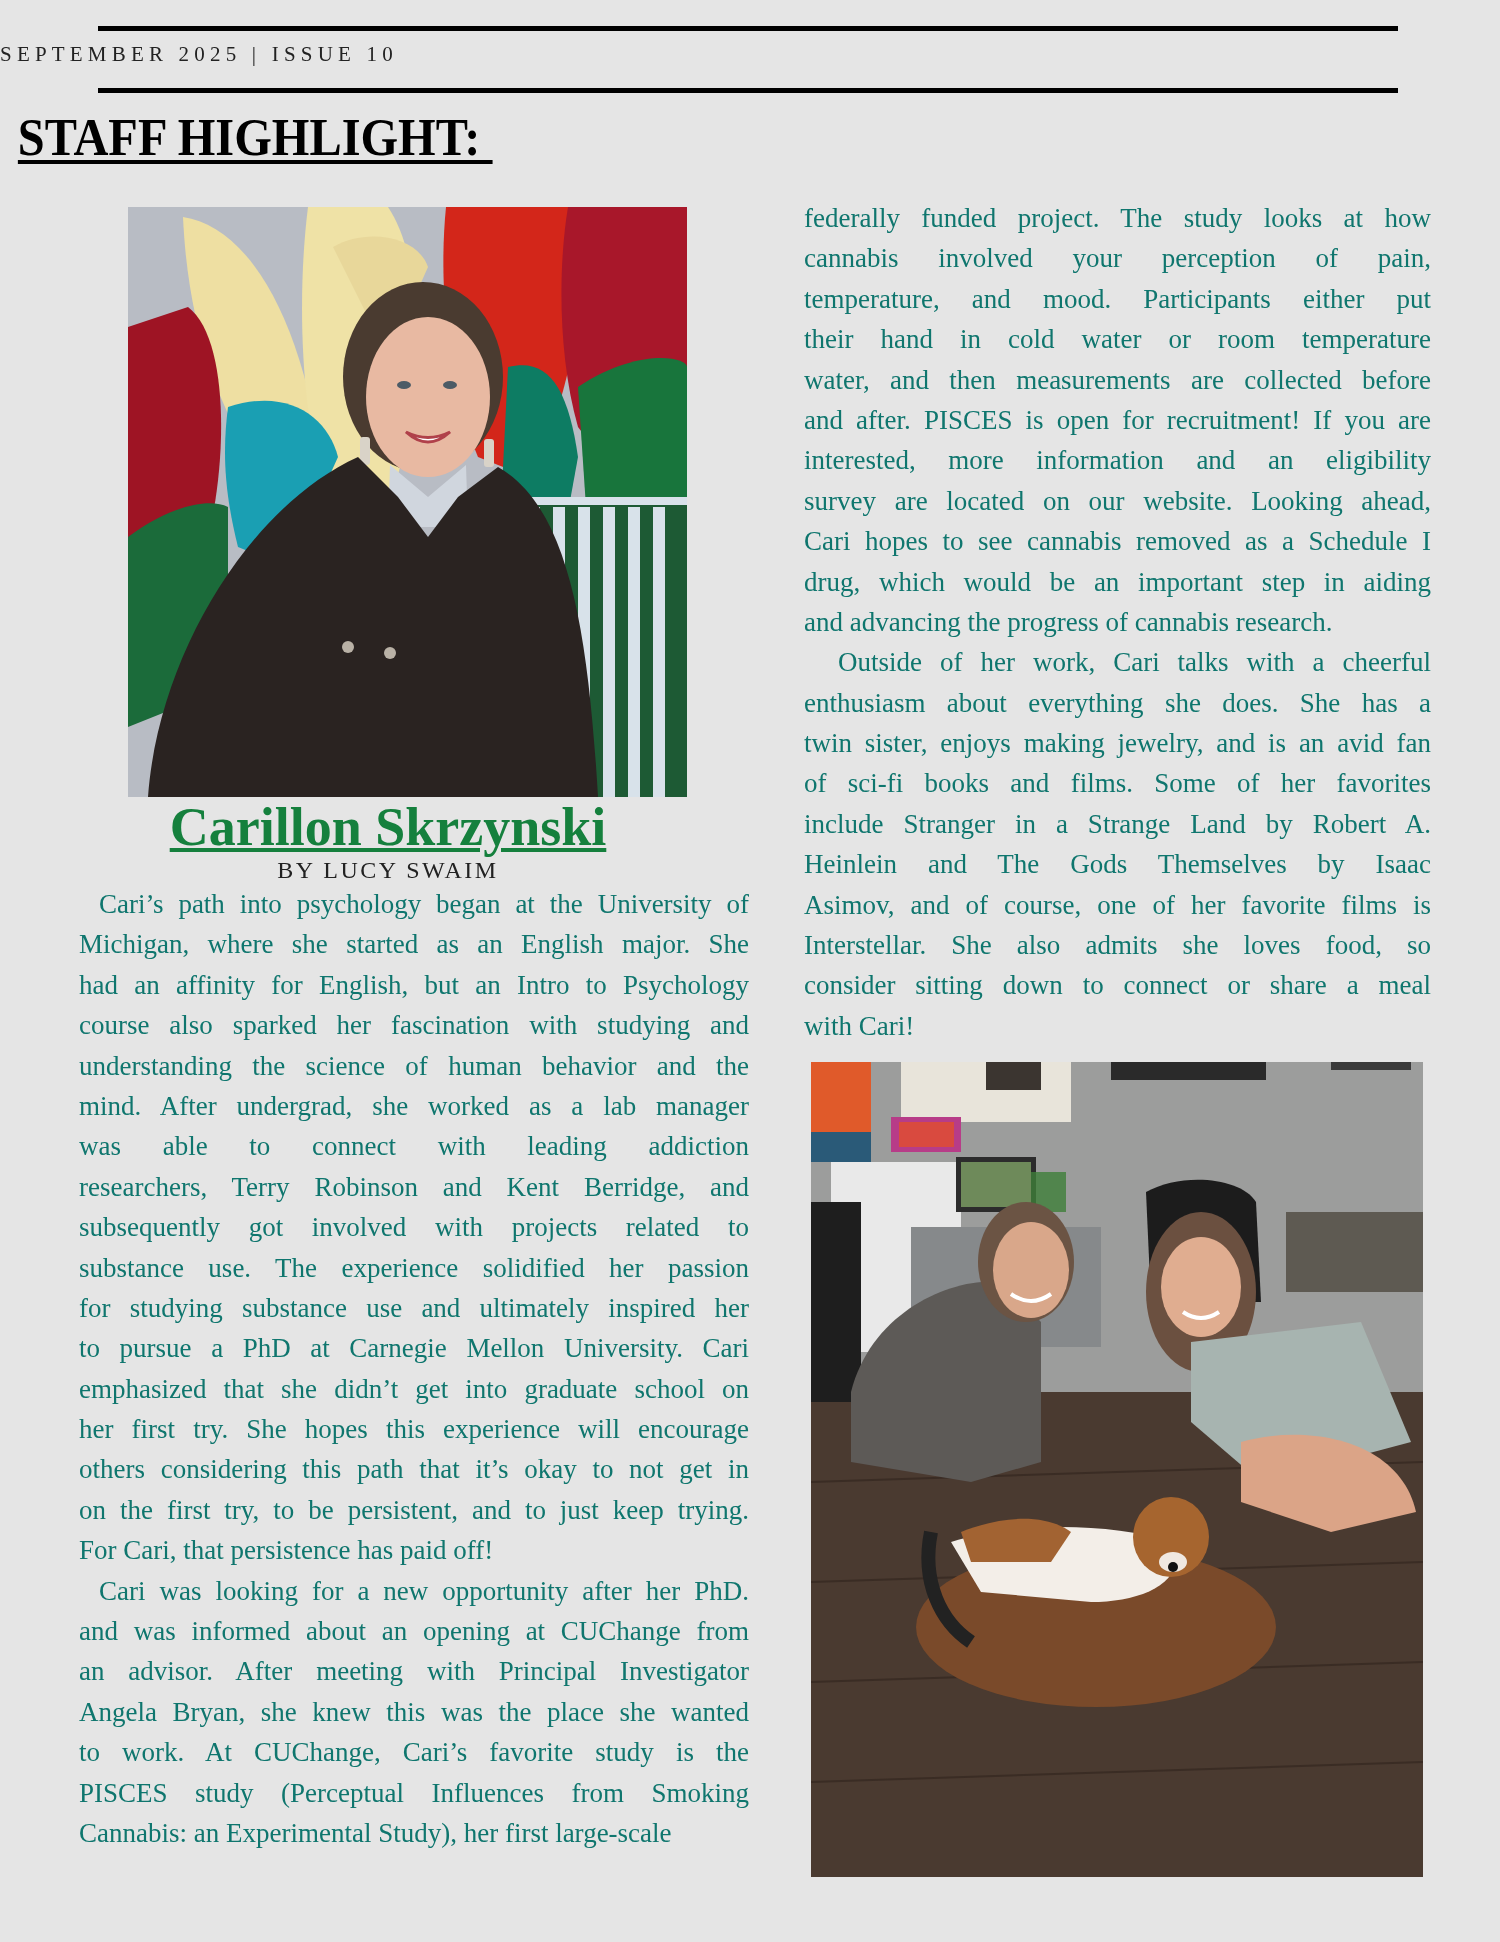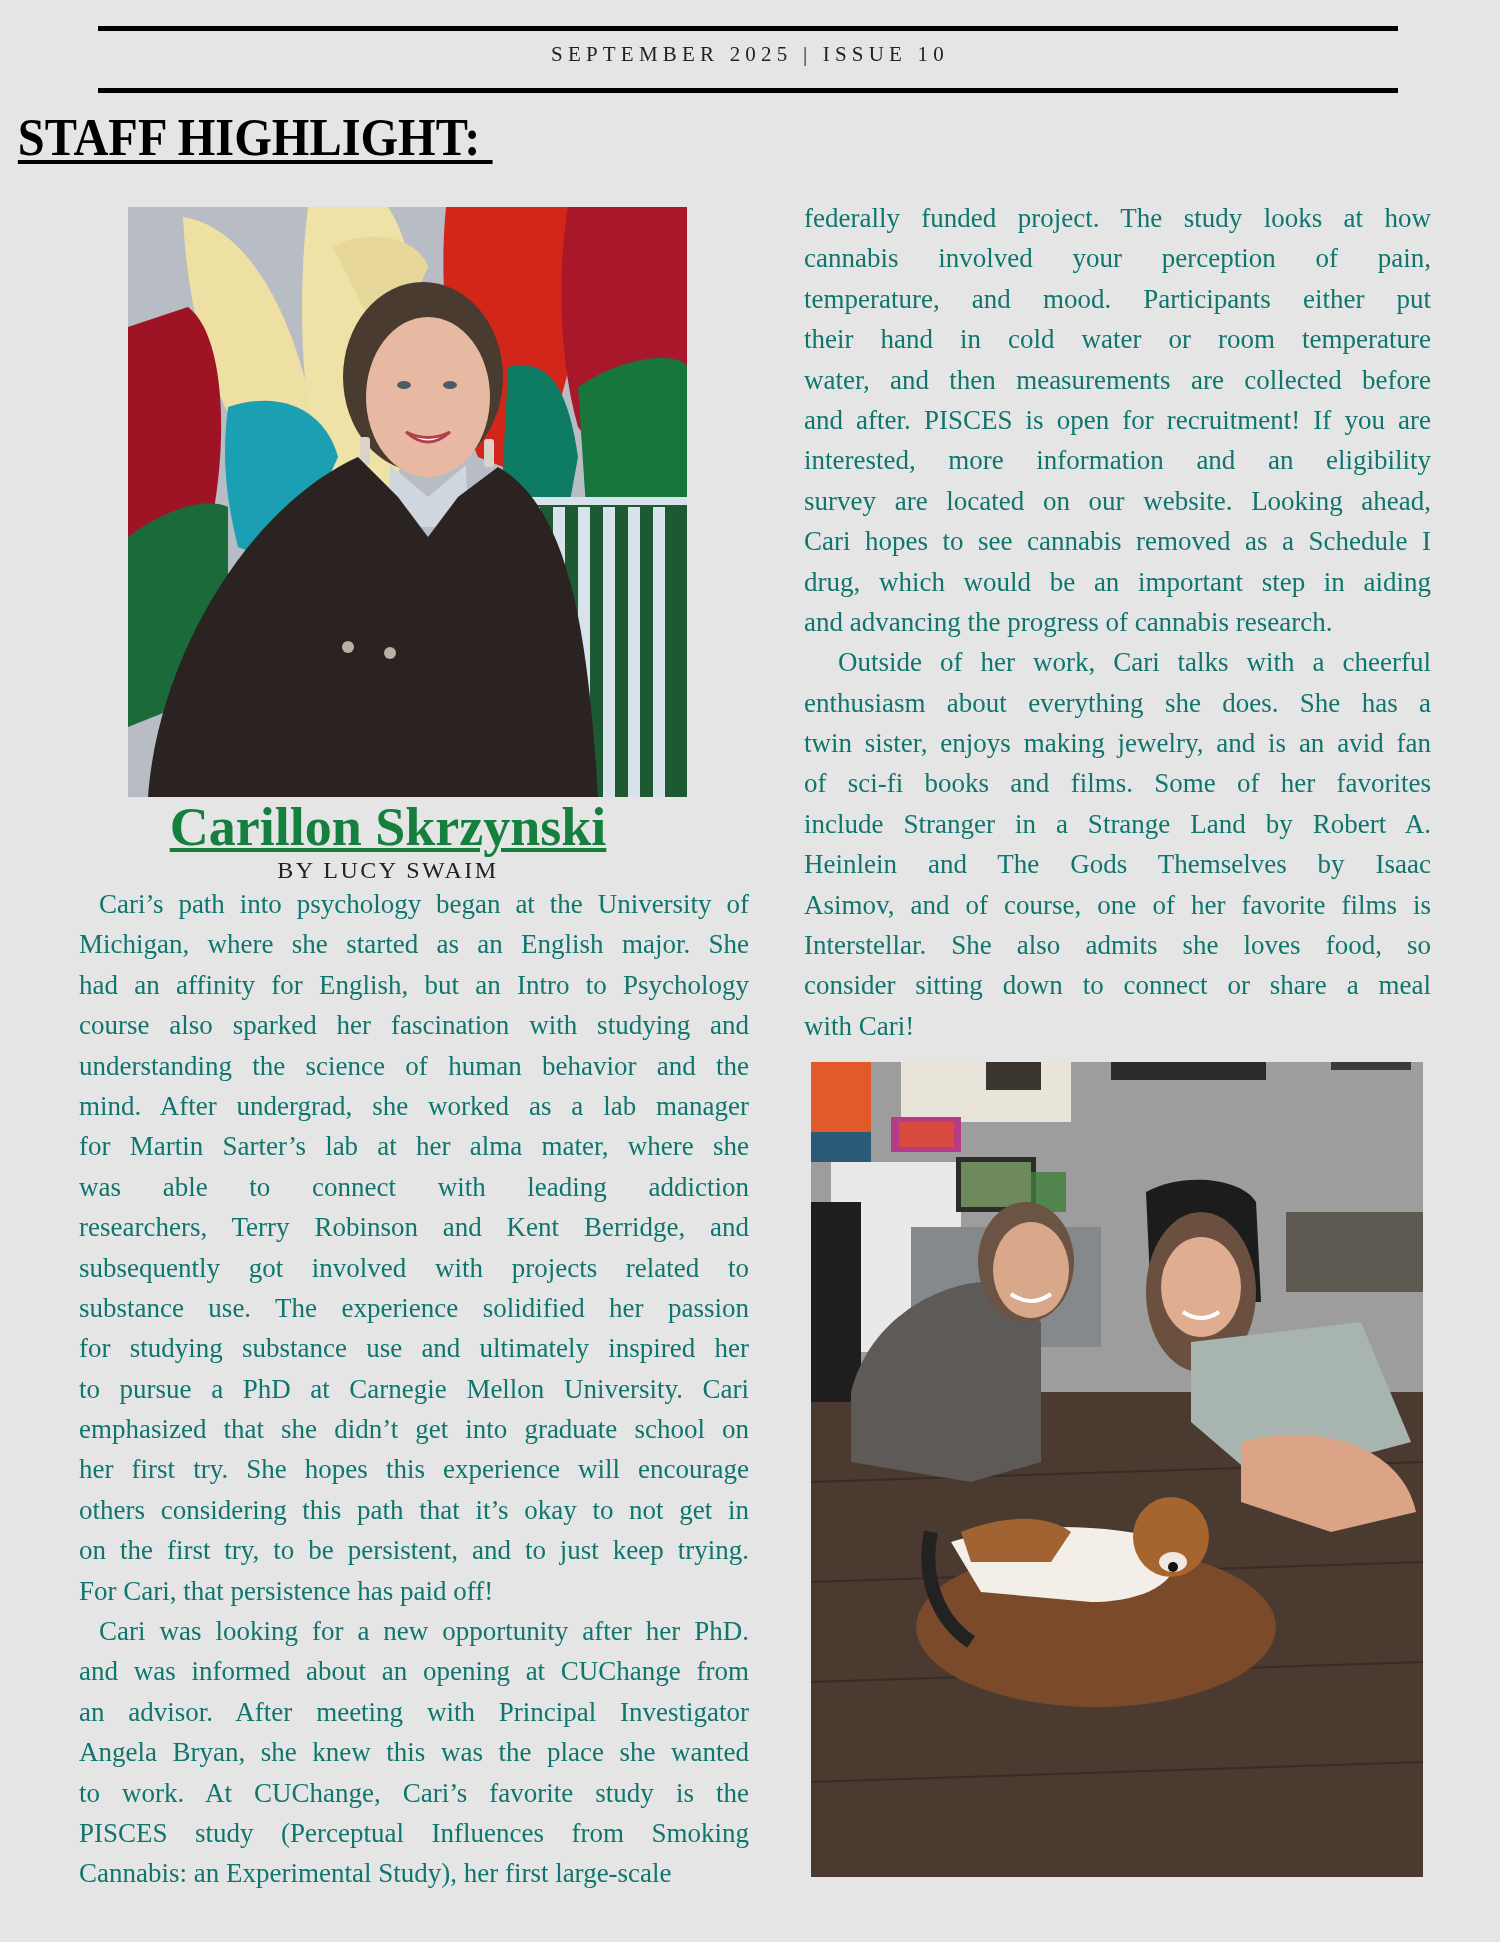"SEPTEMBER 2025 | ISSUE 10" .issue-line { text-align: center -> none }
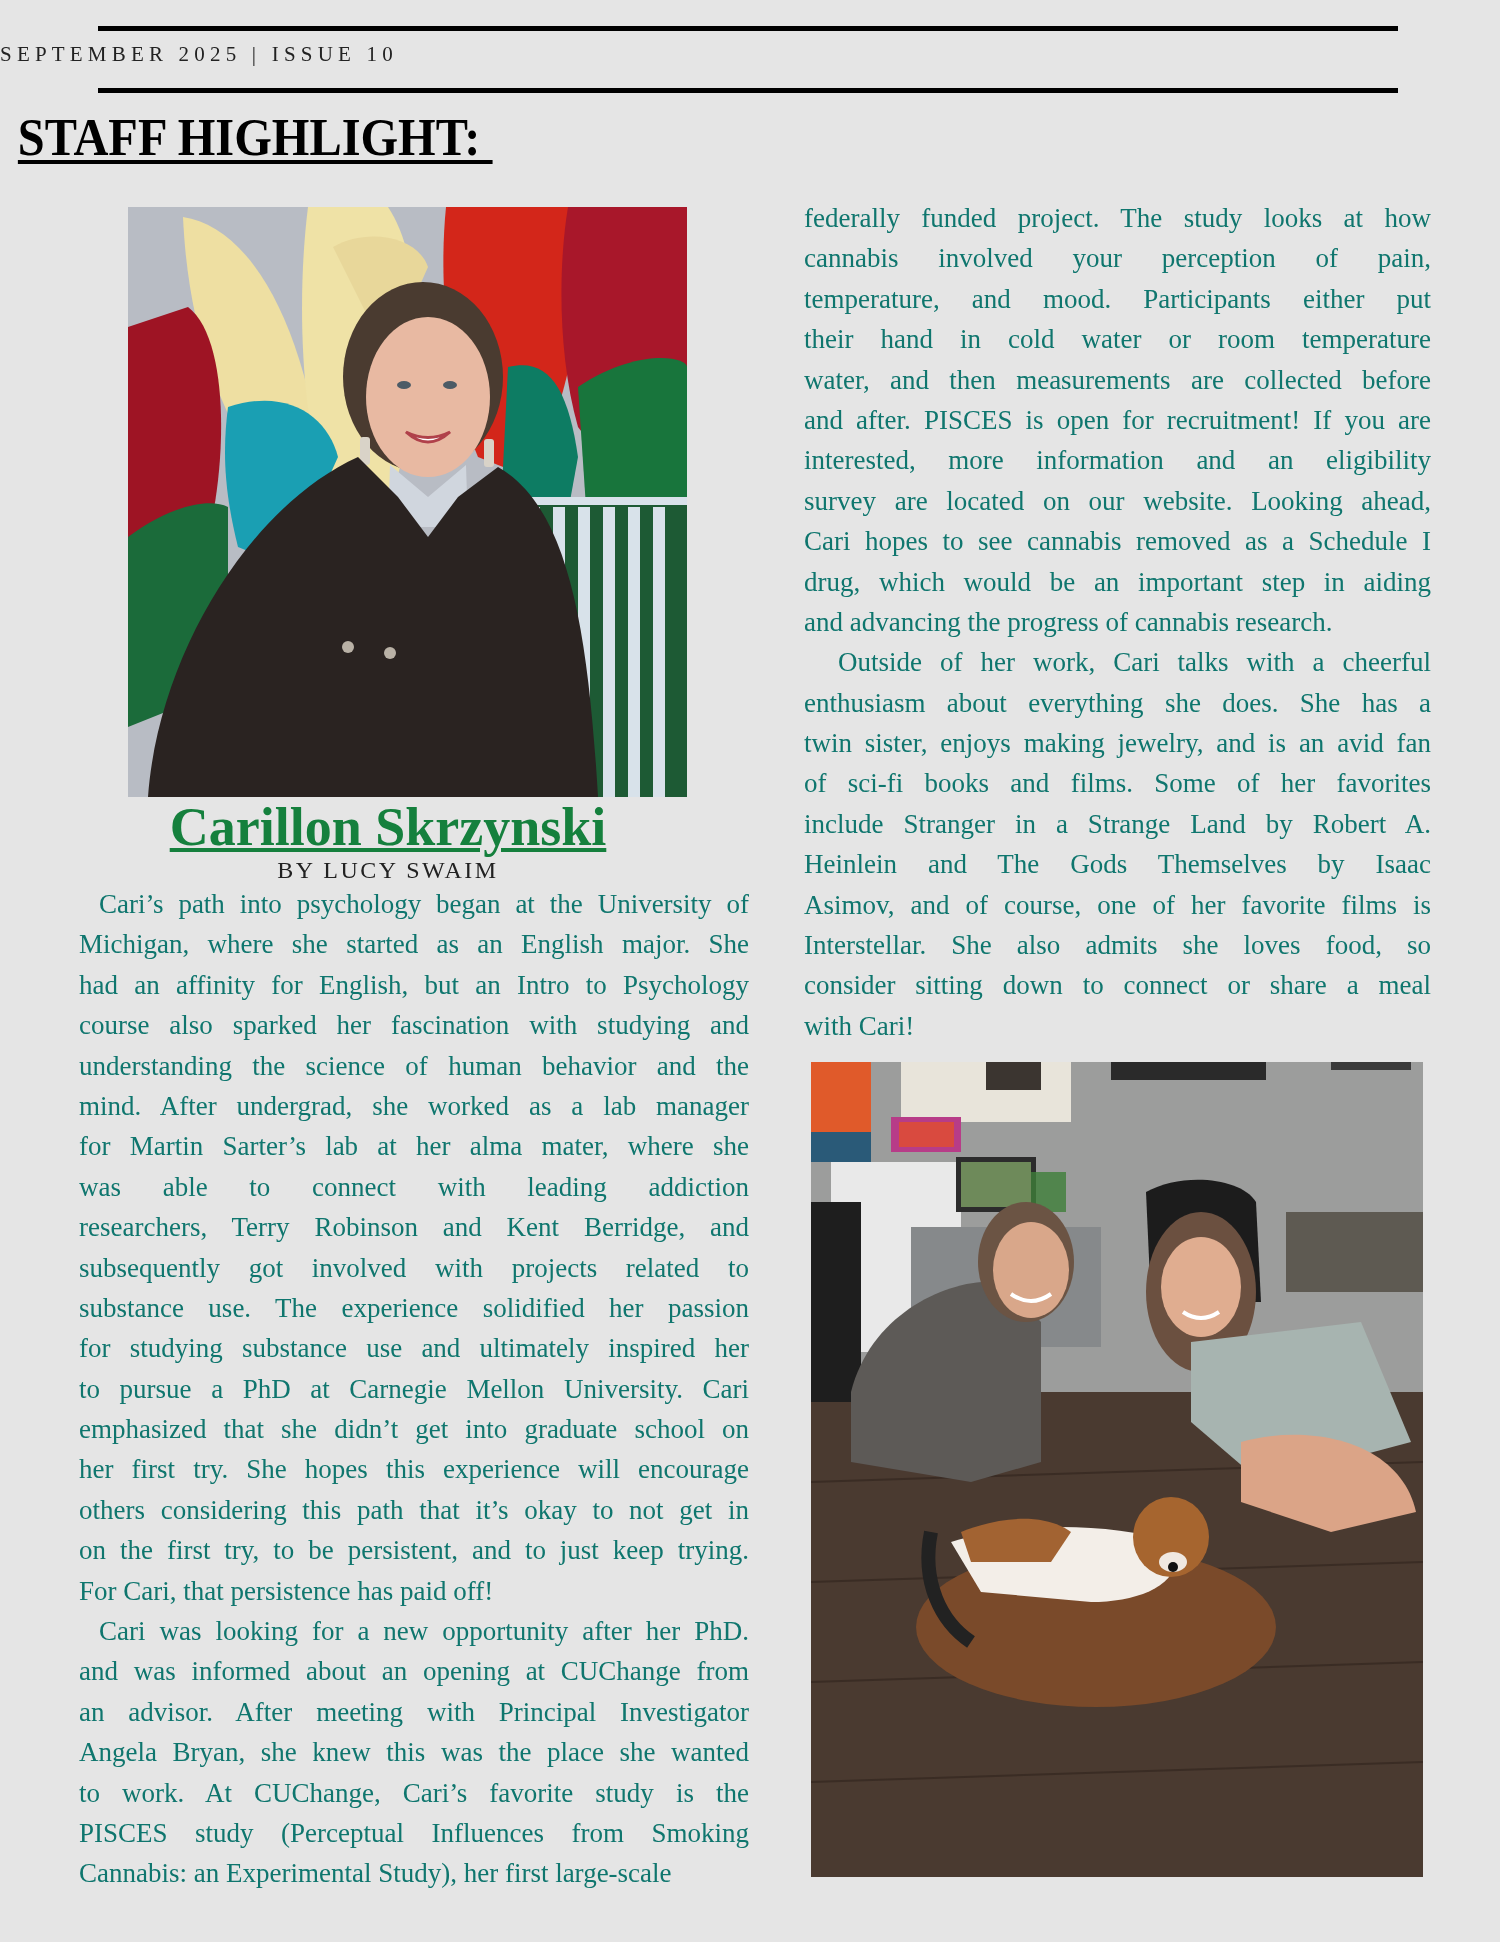"for Martin Sarter’s lab at" span.line { html: <span>for Martin Sarter’s lab at her alma mater, where she</span> -> none }
